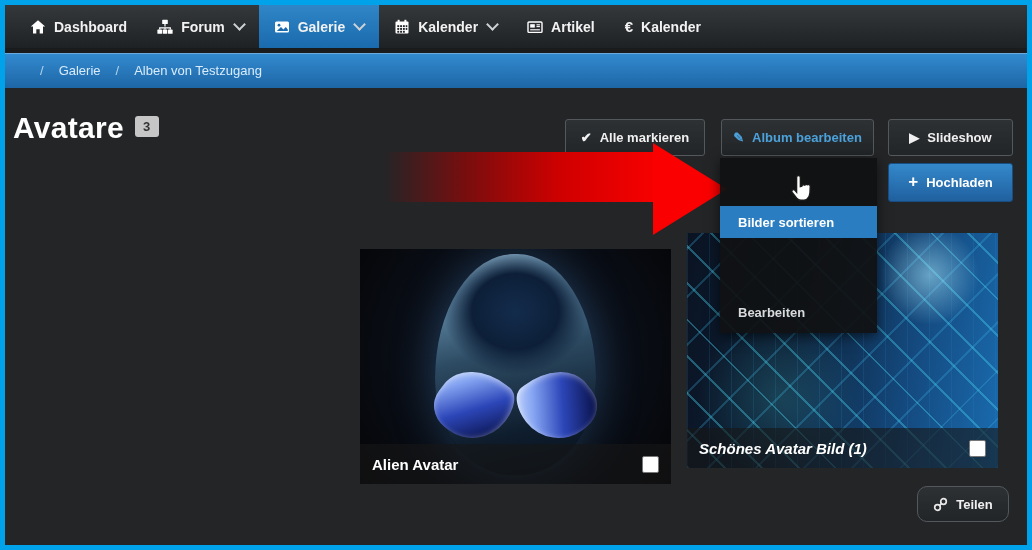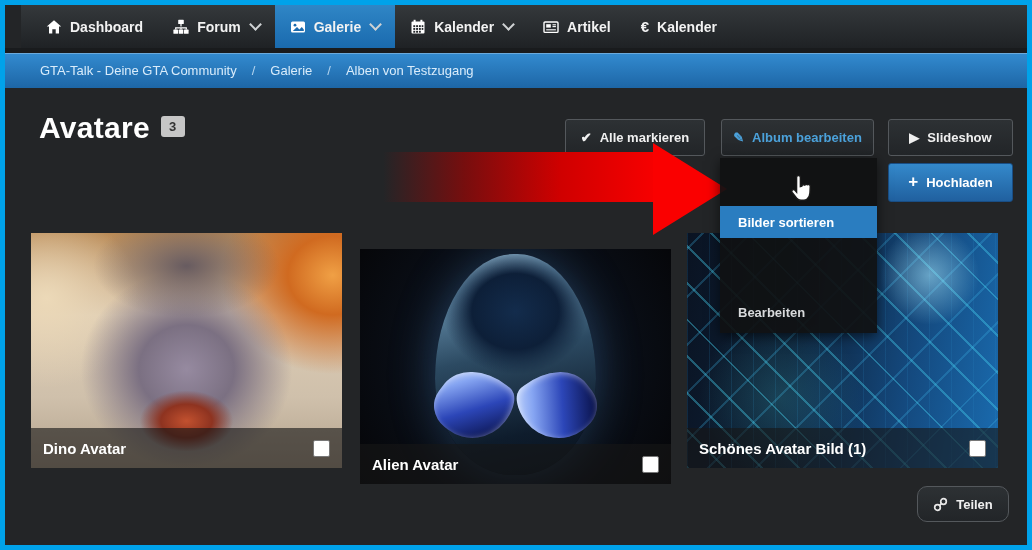"Dashboard" .nav { margin-left: 16px -> none }
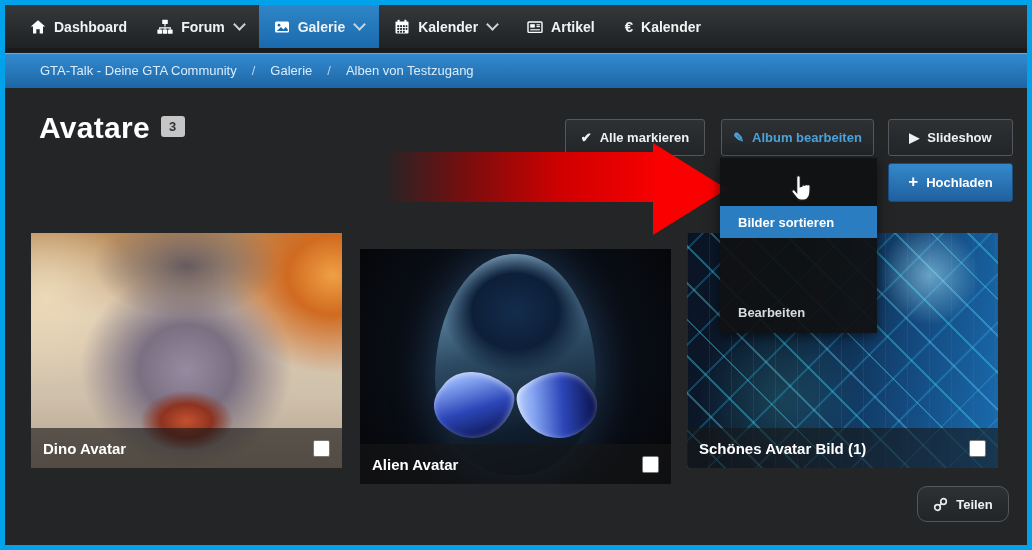"GTA-Talk - Deine GTA Community" span.bc-link { html: <span>GTA-Talk - Deine GTA Community</span> -> none }
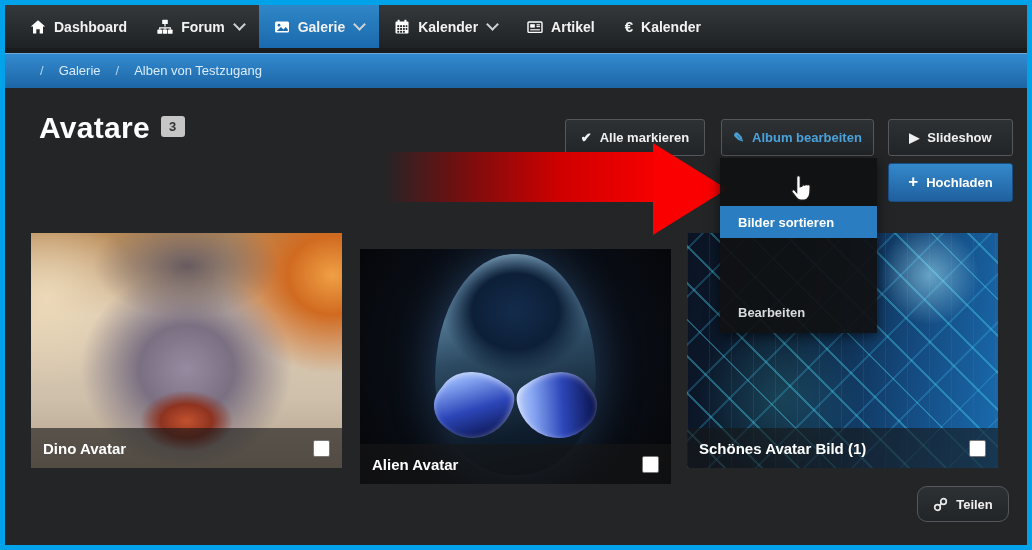"Avatare 3" .page-title { left: 34px -> 8px }
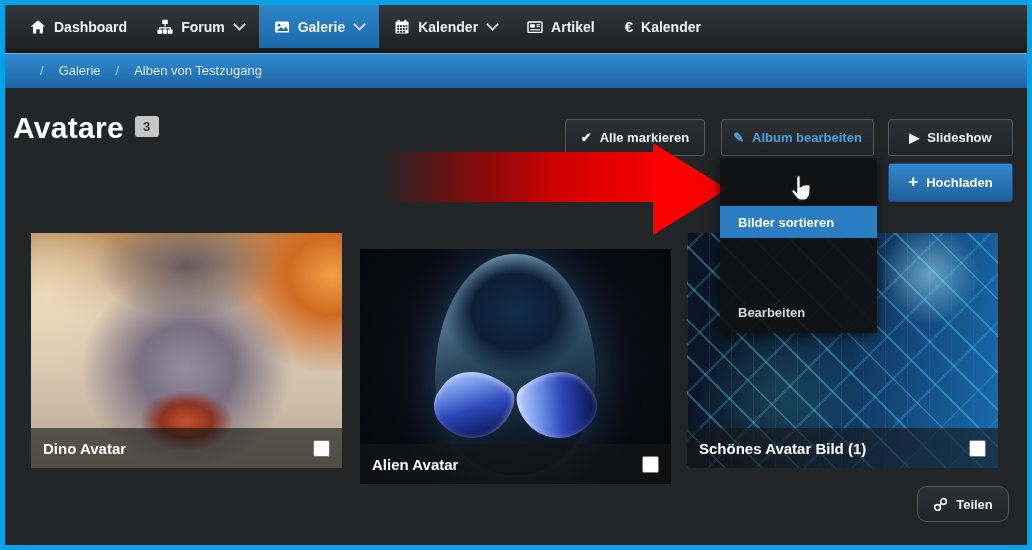"Dino Avatar" div.card { html: <div> <div></div> <div> <span>Dino Avatar</span> <span></span> </div> </div> -> none }
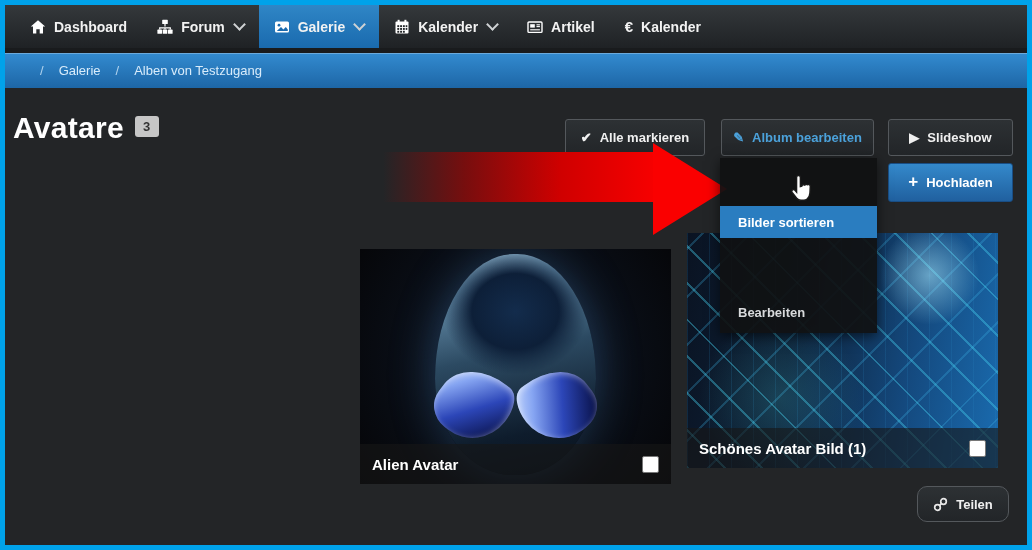"Schönes Avatar Bild (1)" #card-3 { font-style: none -> italic }
